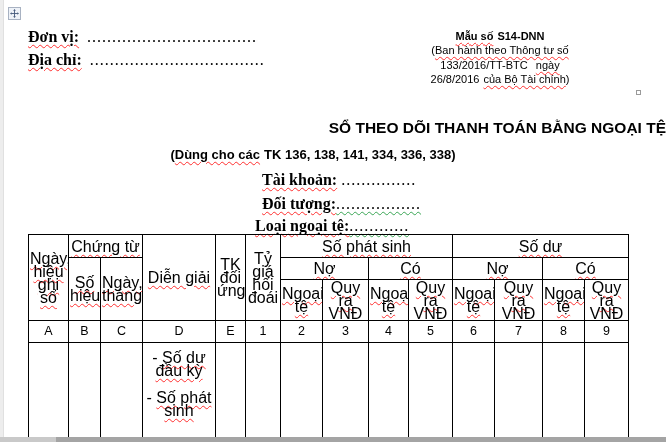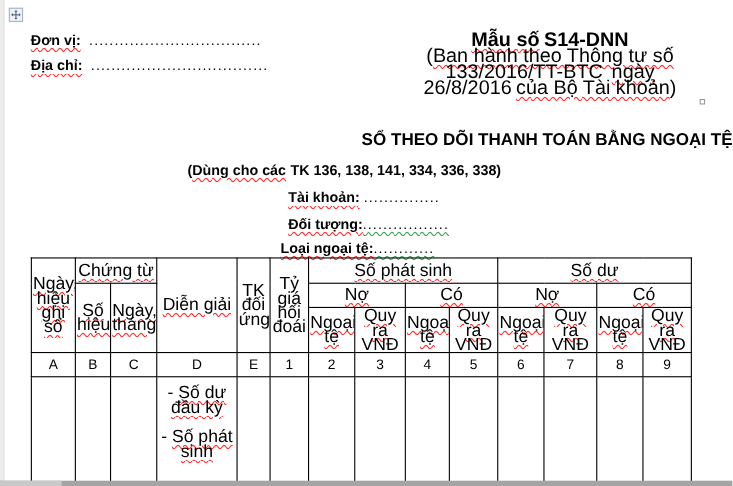"Đơn vị:" .lbl-line { font-family: none -> Liberation Serif, serif; font-size: 13px -> 16px }
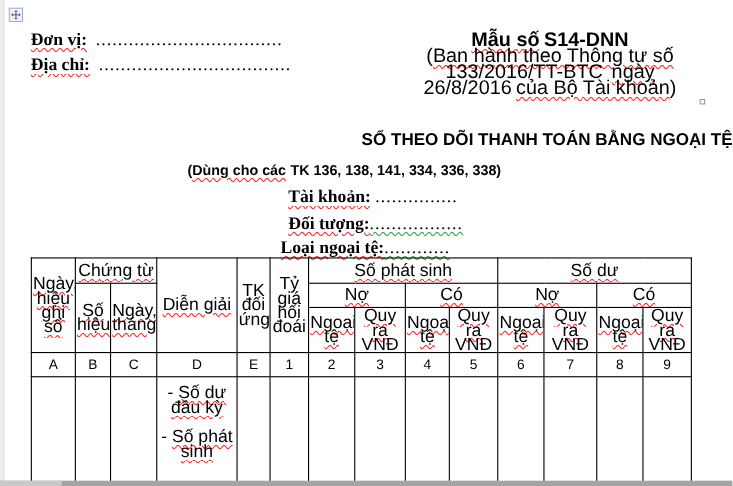"Mẫu số S14-DNN" .form-code { font-size: 18px -> 11px }
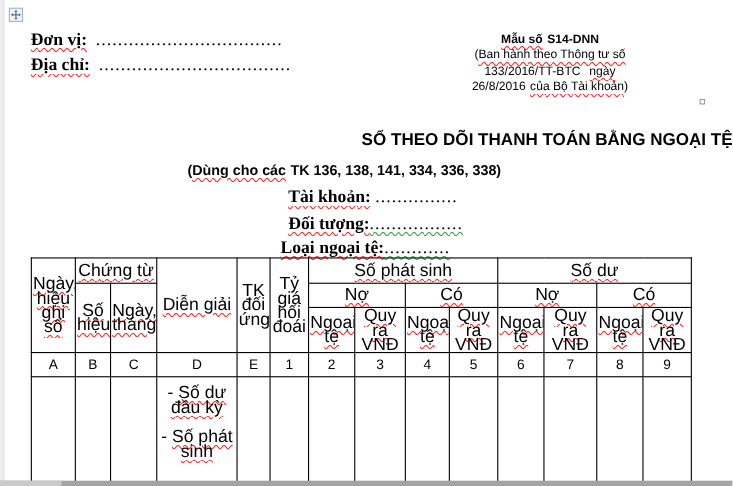"của Bộ Tài khoản" span.rw { text: khoản -> chính }
